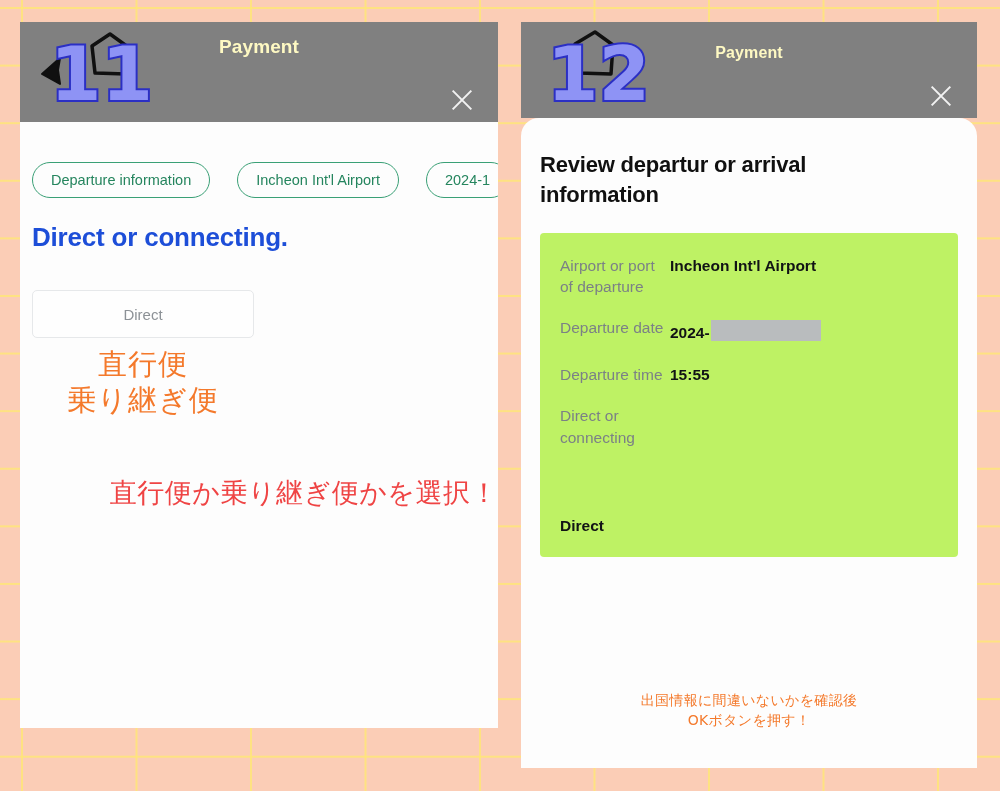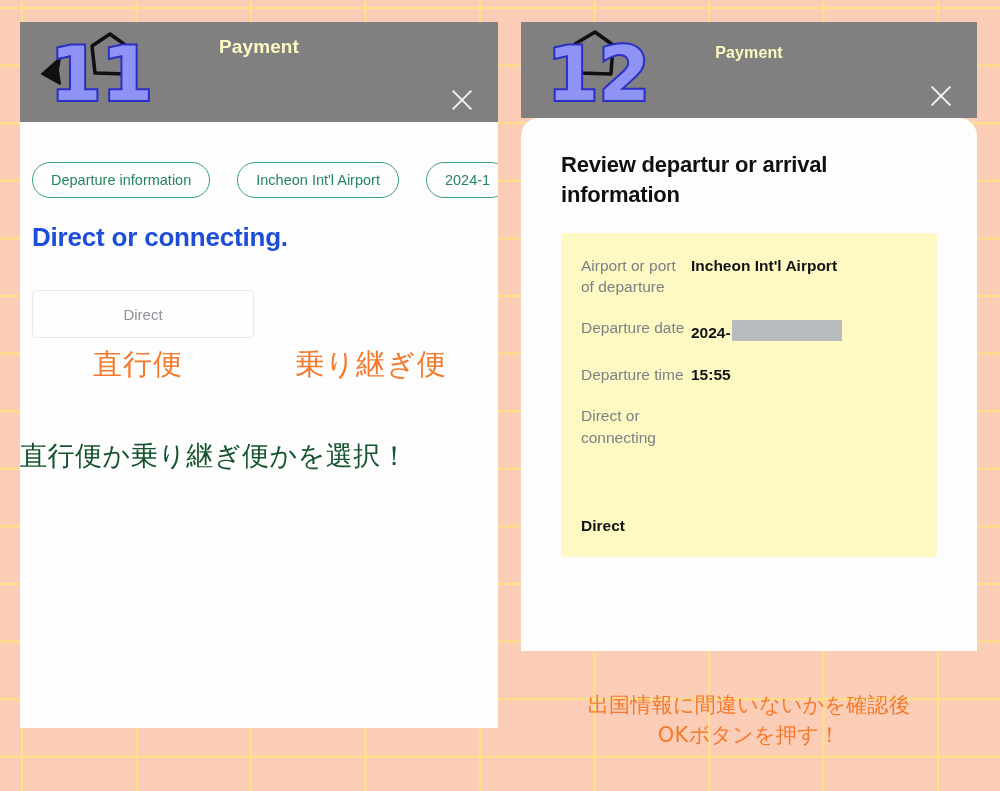"Review departur or arrival information" #panel-right .panel-body { height: 533px -> 650px; padding: 0 26px -> 0 5px }
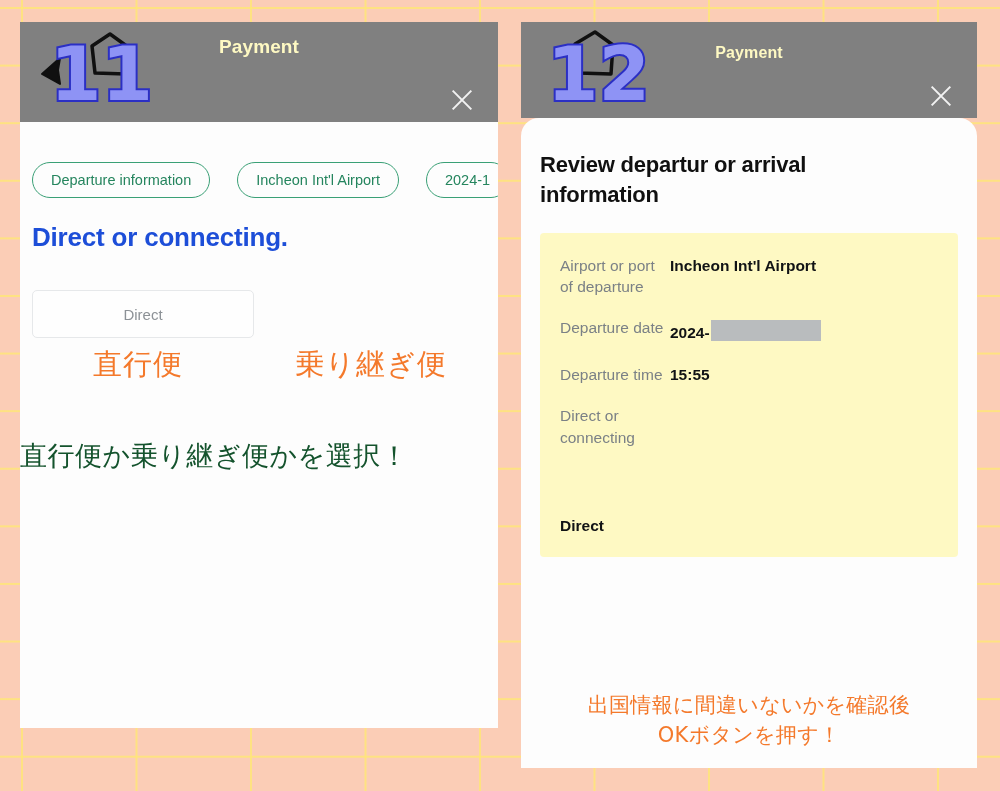"Airport or port of departure" .detail-card { background: #fef9c3 -> #bef264 }
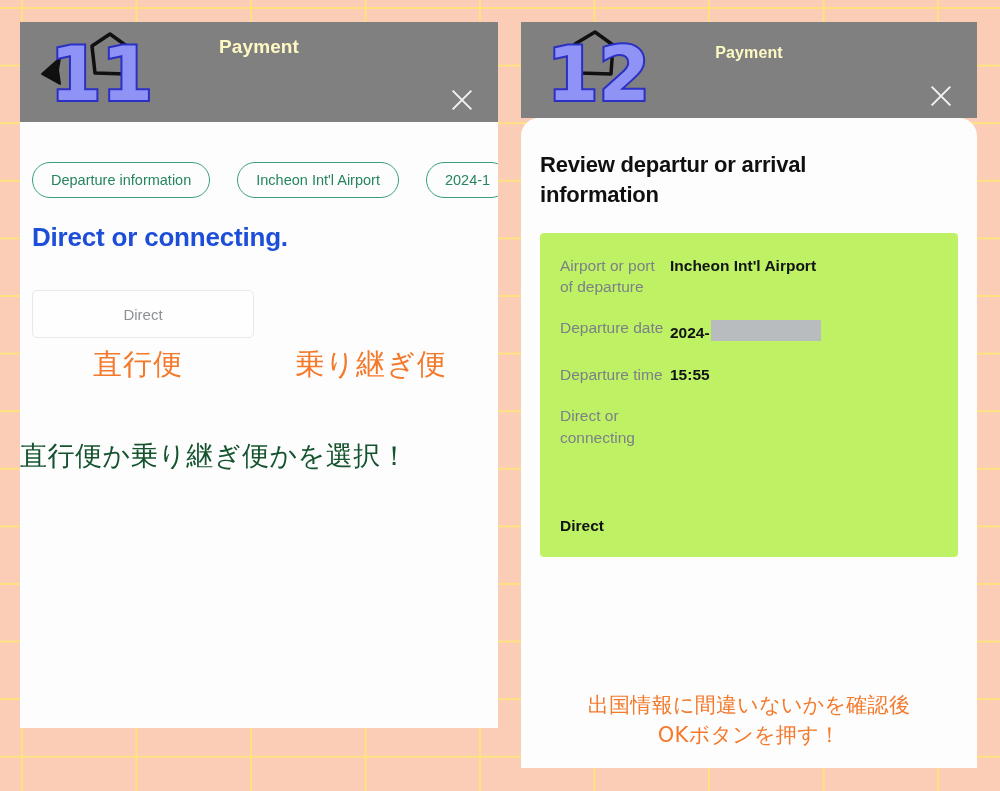"直行便" .anno-row { flex-direction: none -> column }
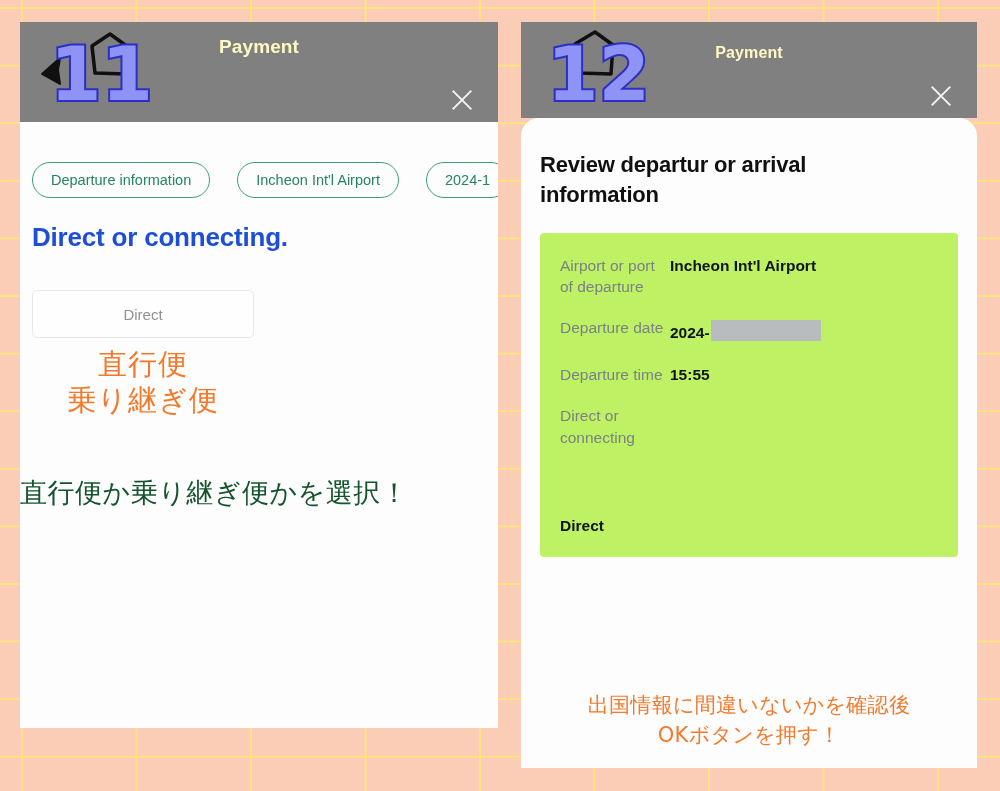"直行便か乗り継ぎ便かを選択！" .anno-center { color: #14532d -> #ef4444; margin-left: none -> 47px; text-align: left -> right }
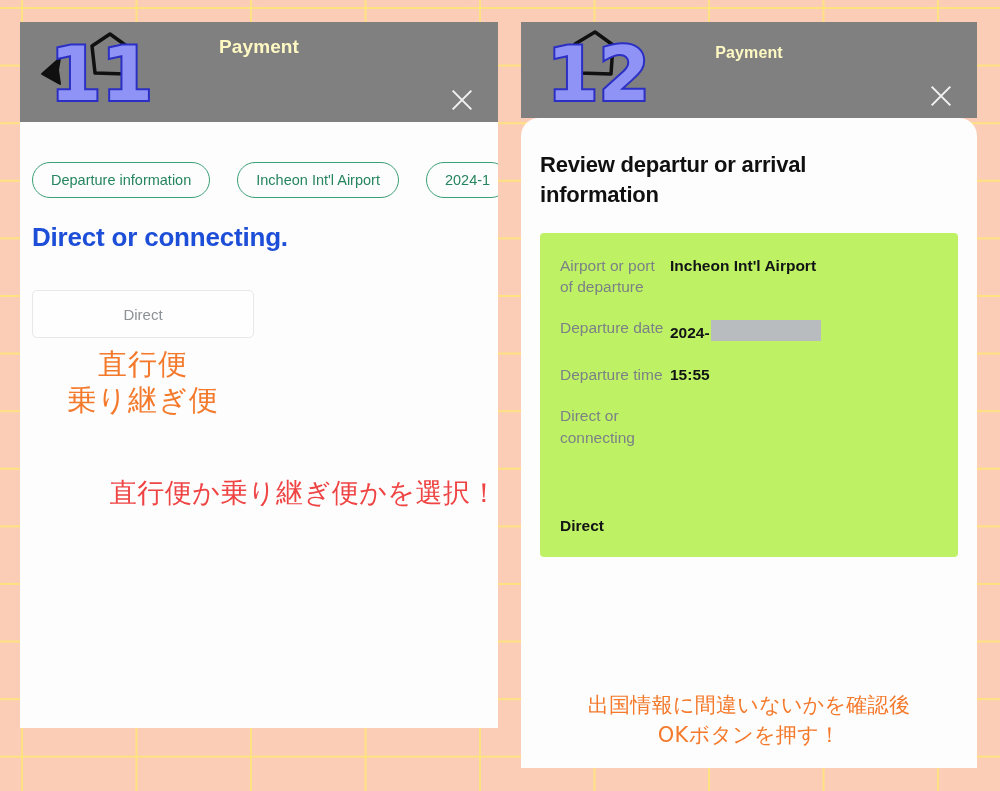"出国情報に間違いないかを確認後" .anno-block { font-size: 21px -> 14px }
